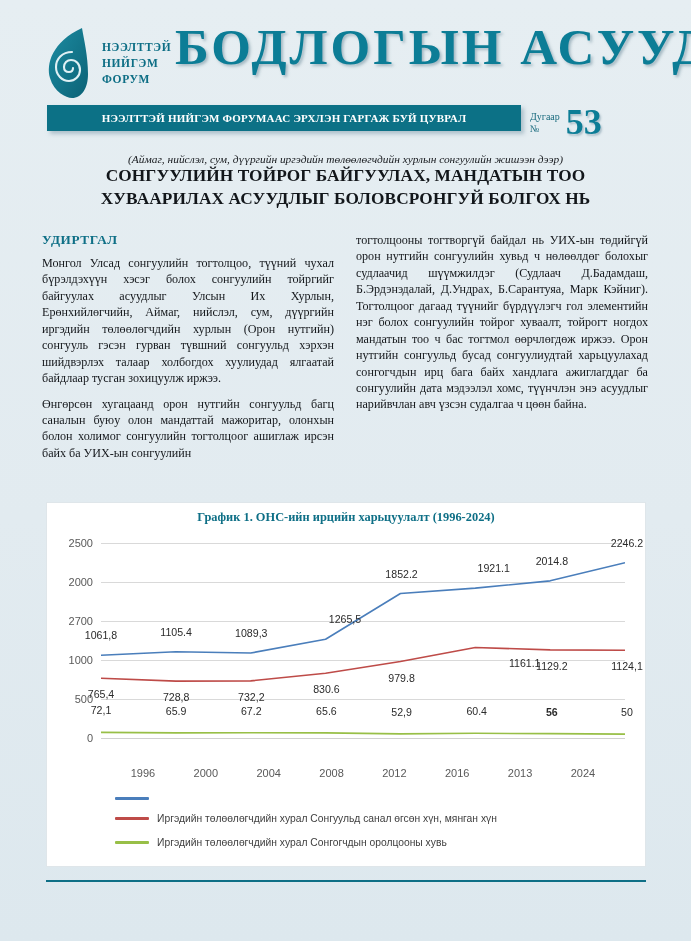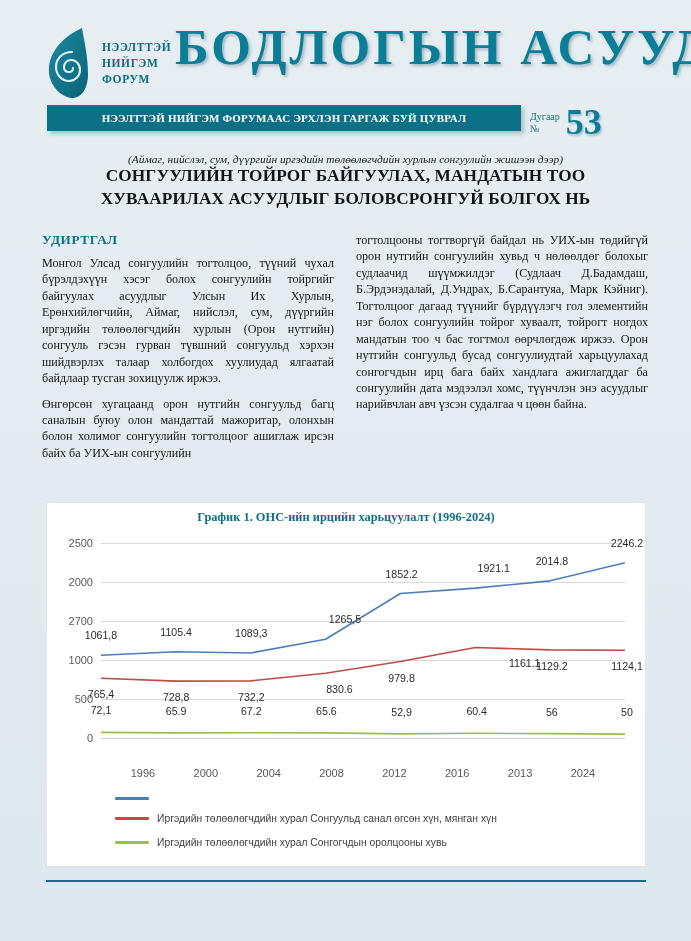"830.6" div.dlabel { margin-left: 13px -> none }
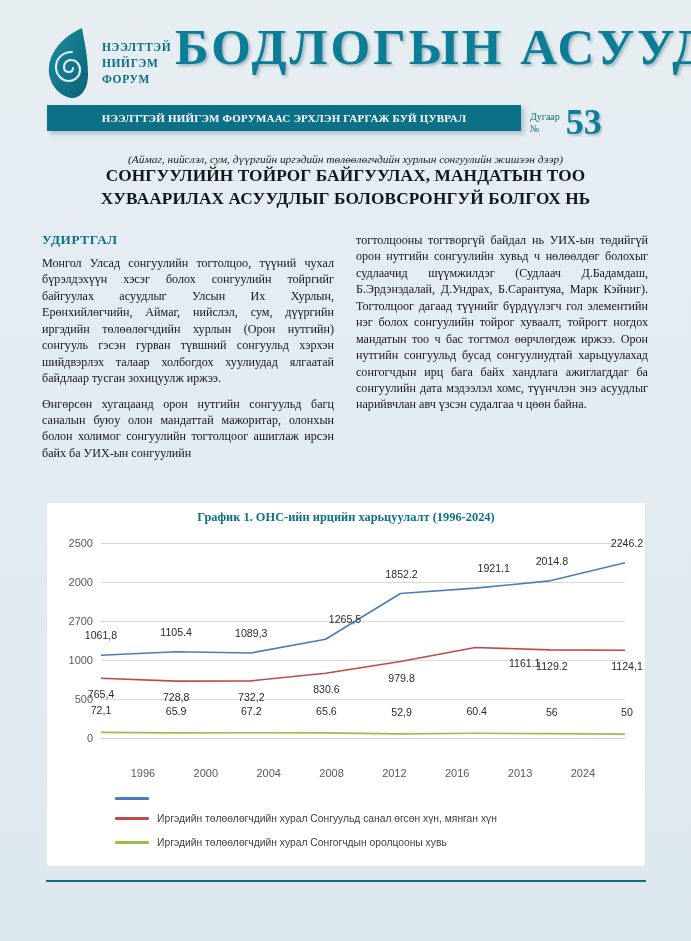"56" div.dlabel { font-weight: none -> bold }
